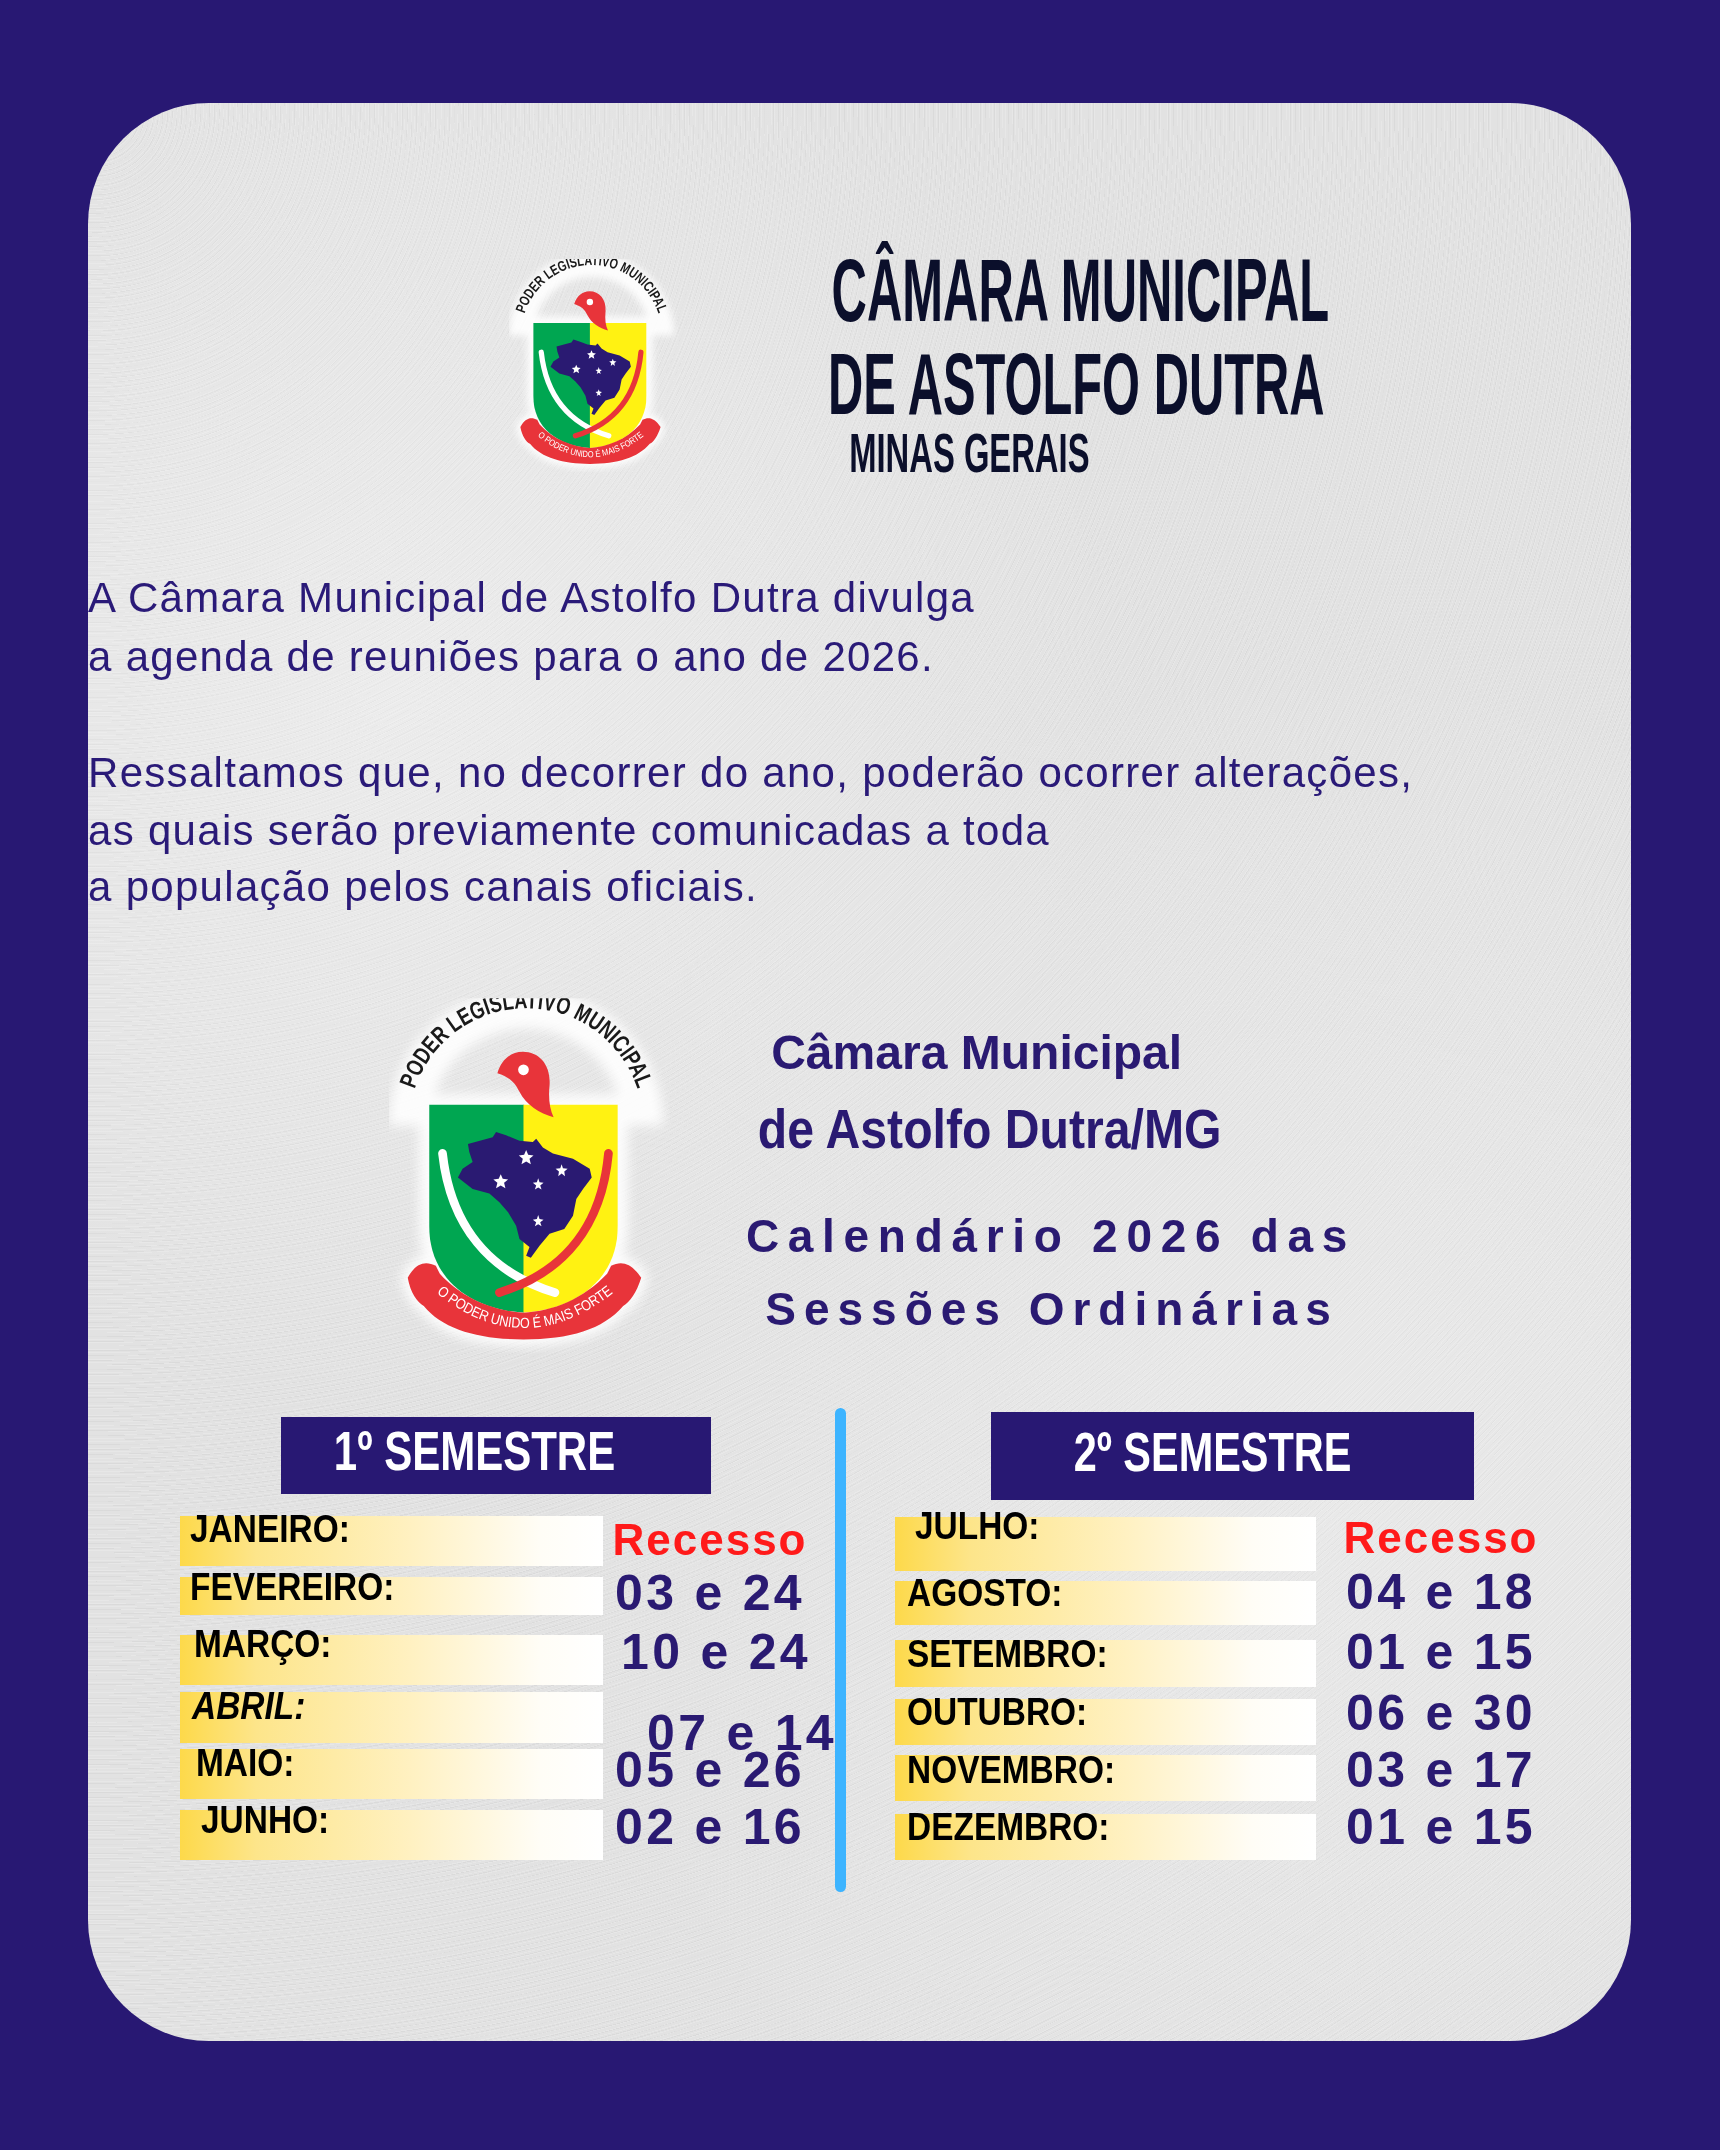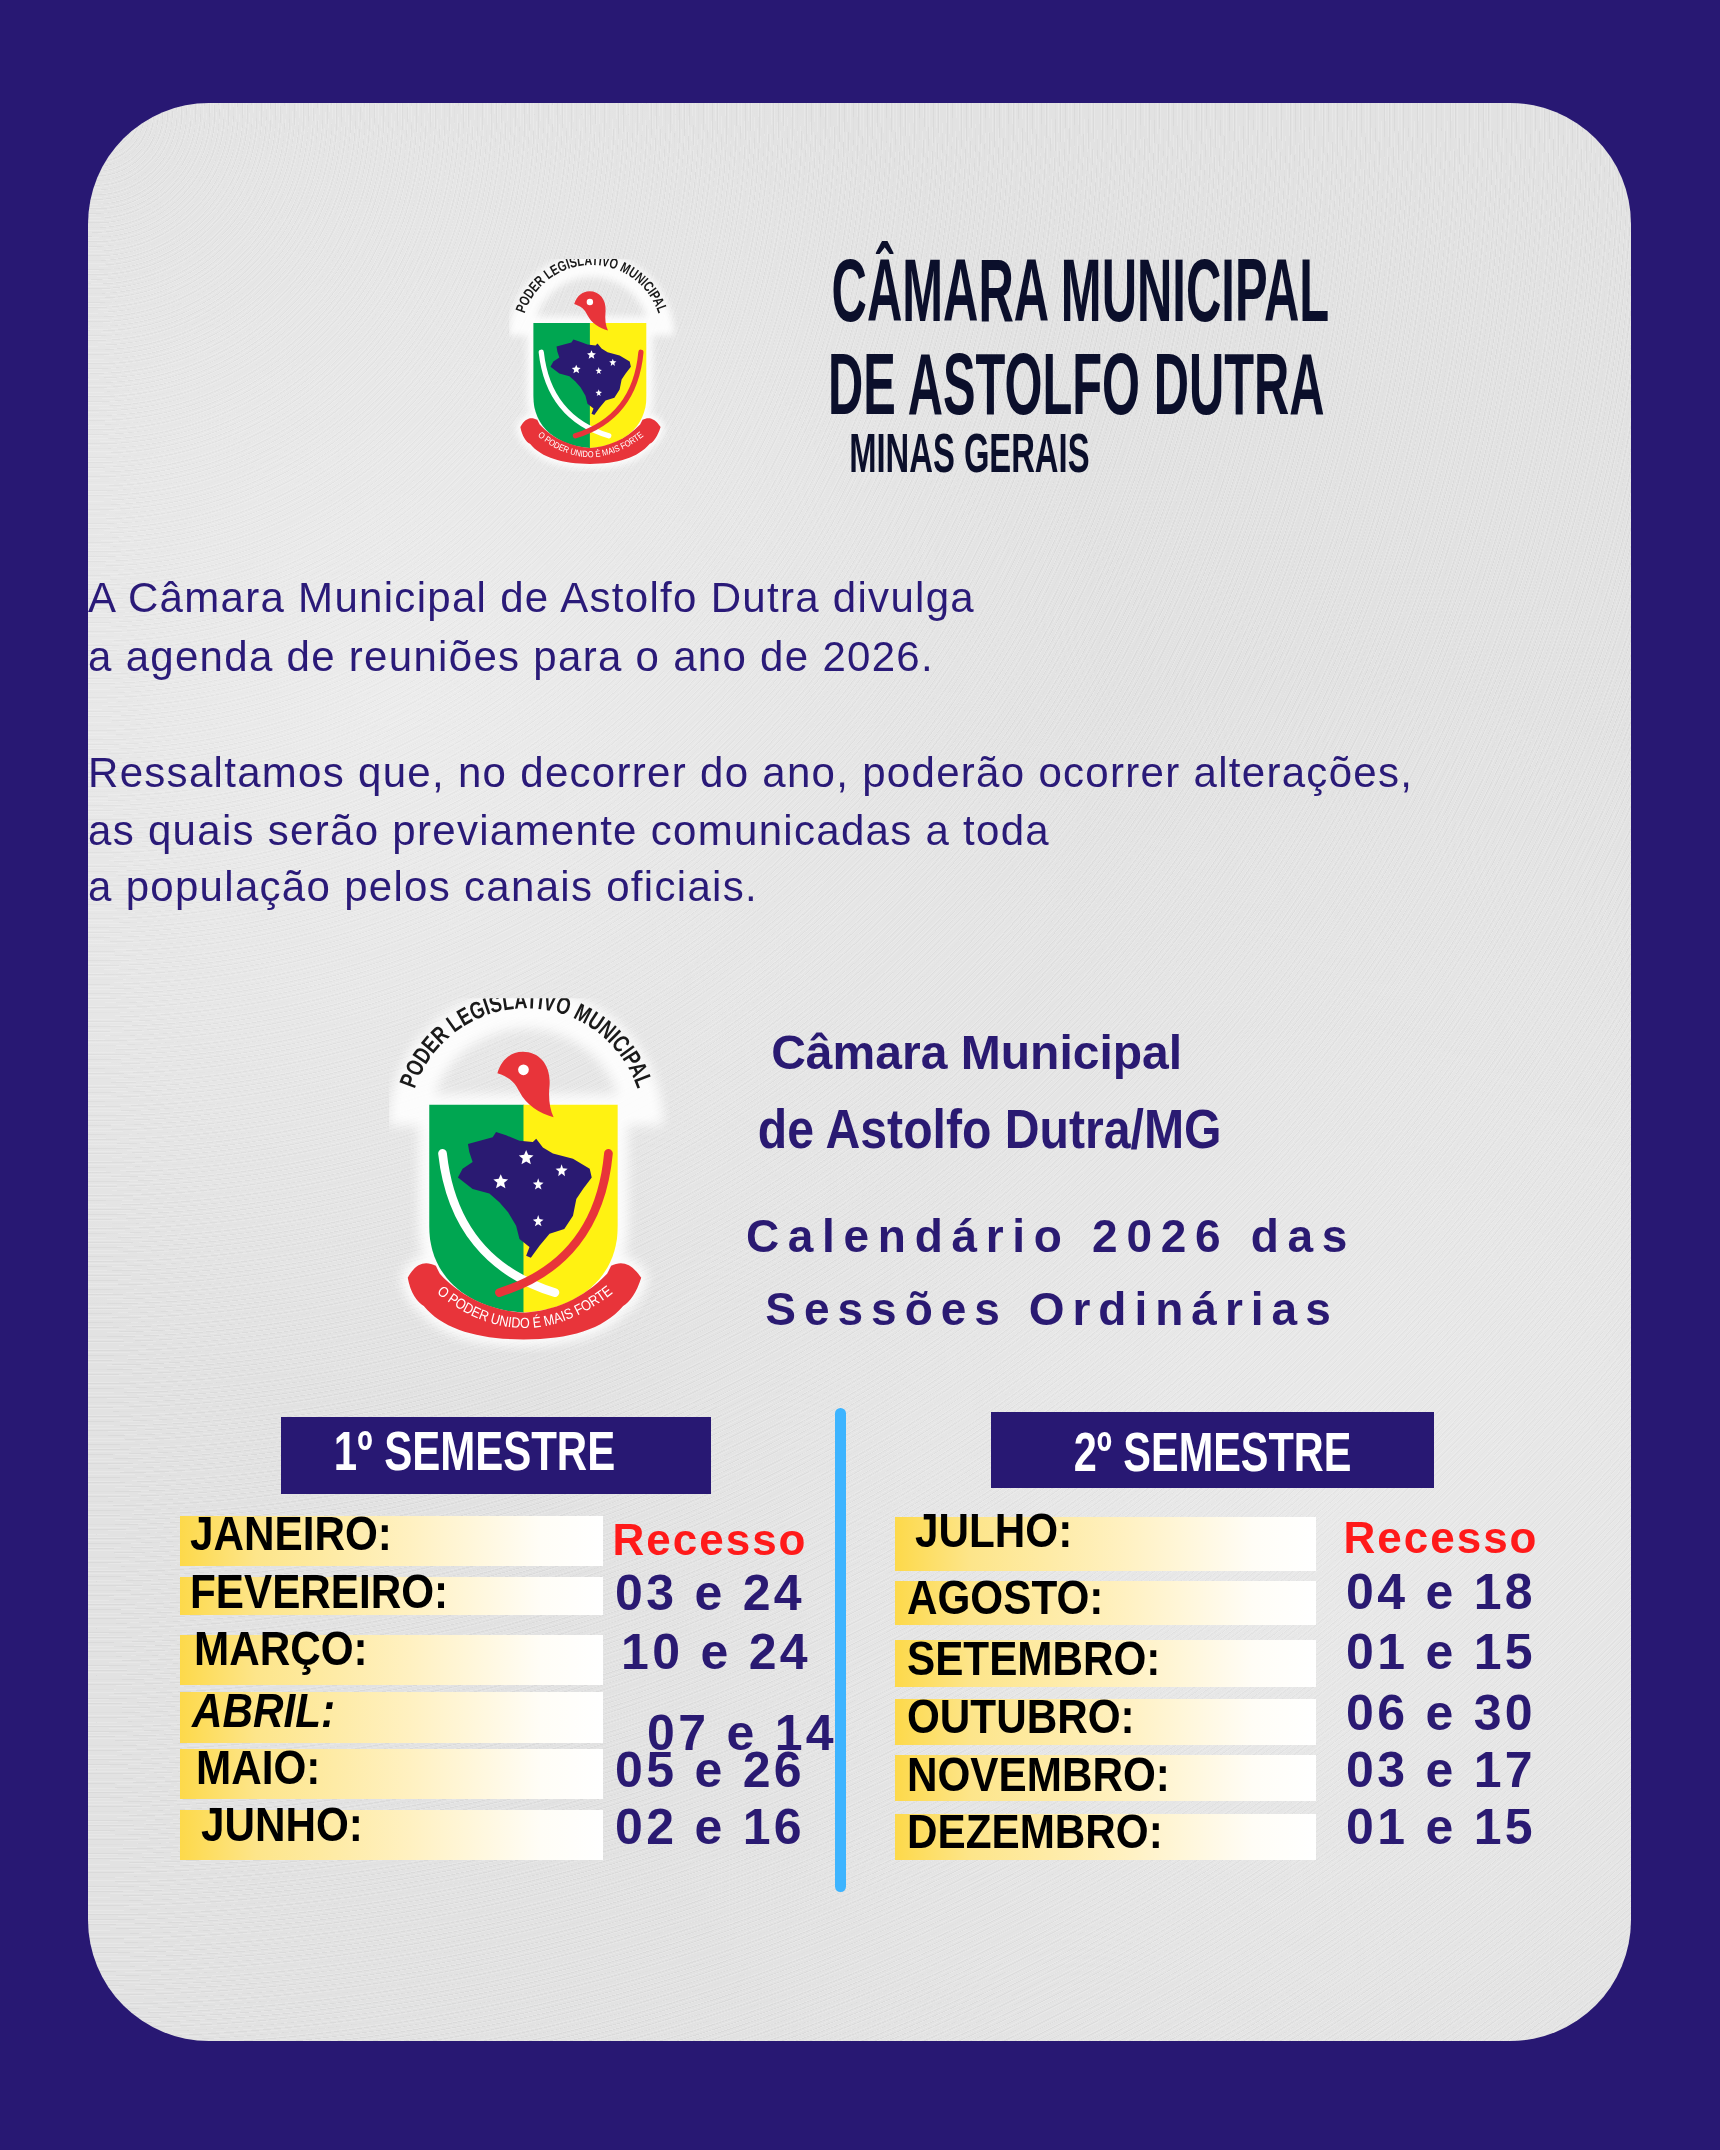"2º SEMESTRE" div.sem-box { height: 76px -> 88px; padding-left: none -> 40px }
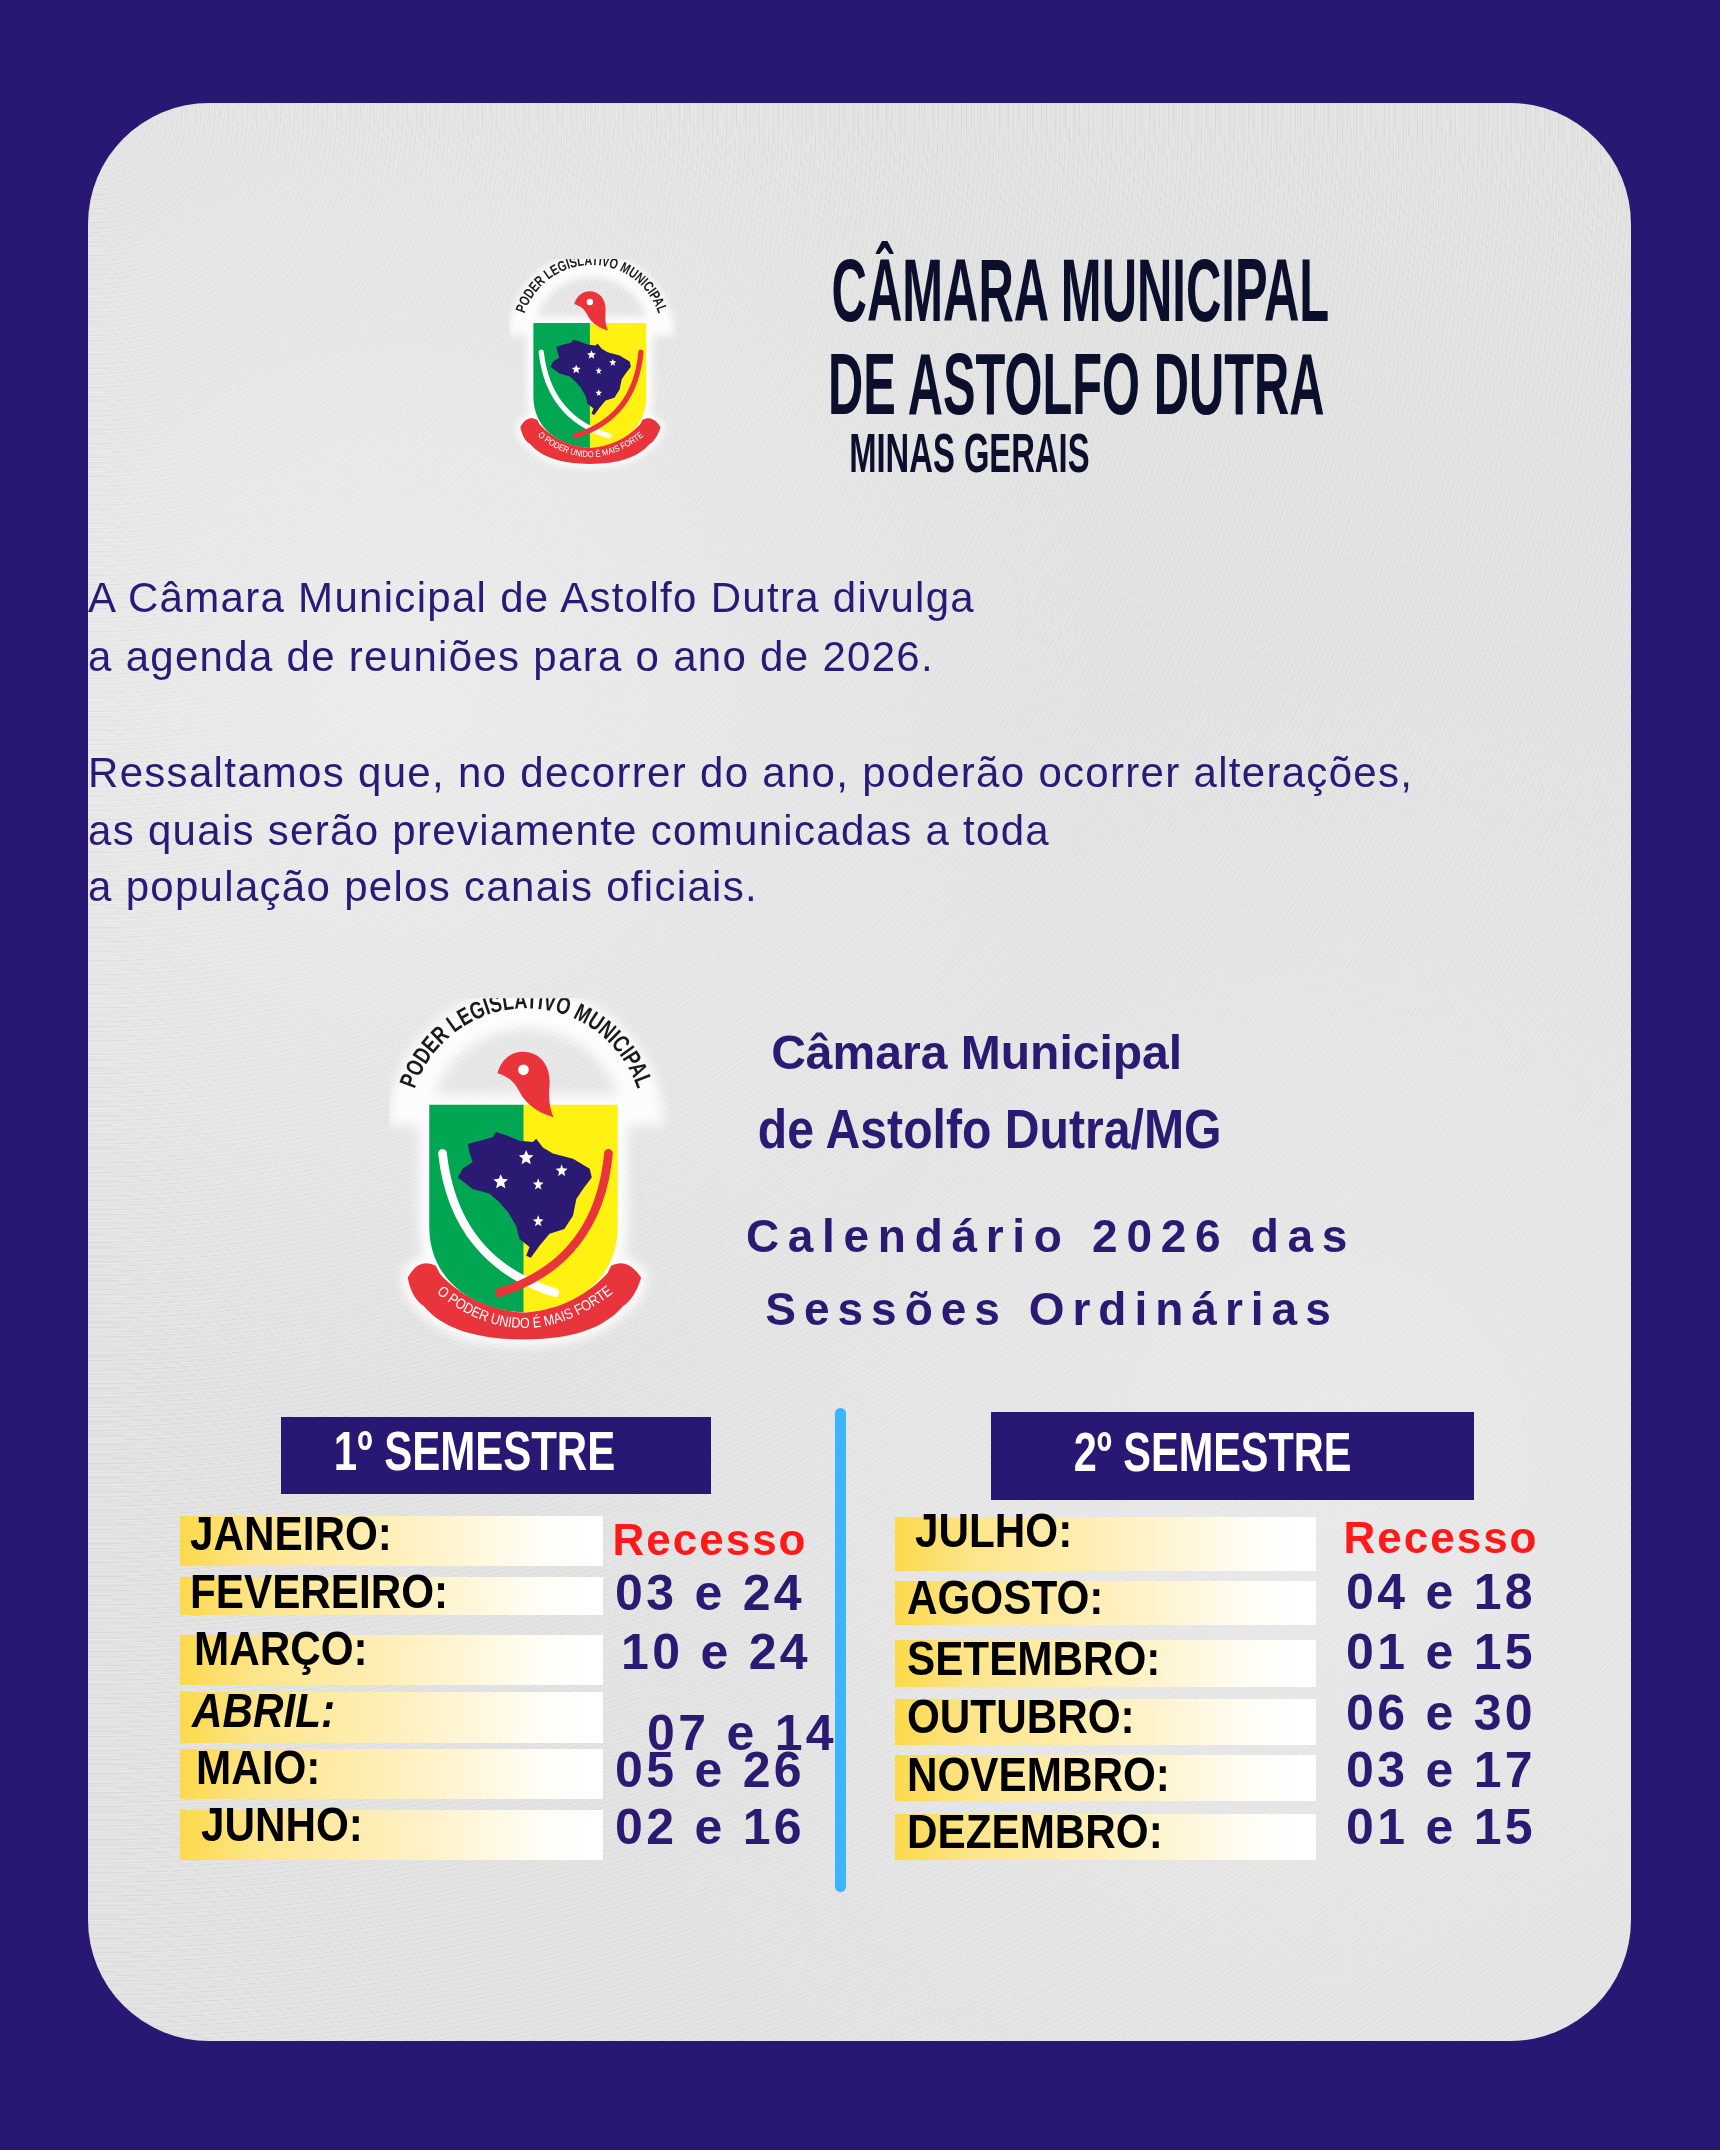"JANEIRO:" .month { font-size: 48px -> 38px }
